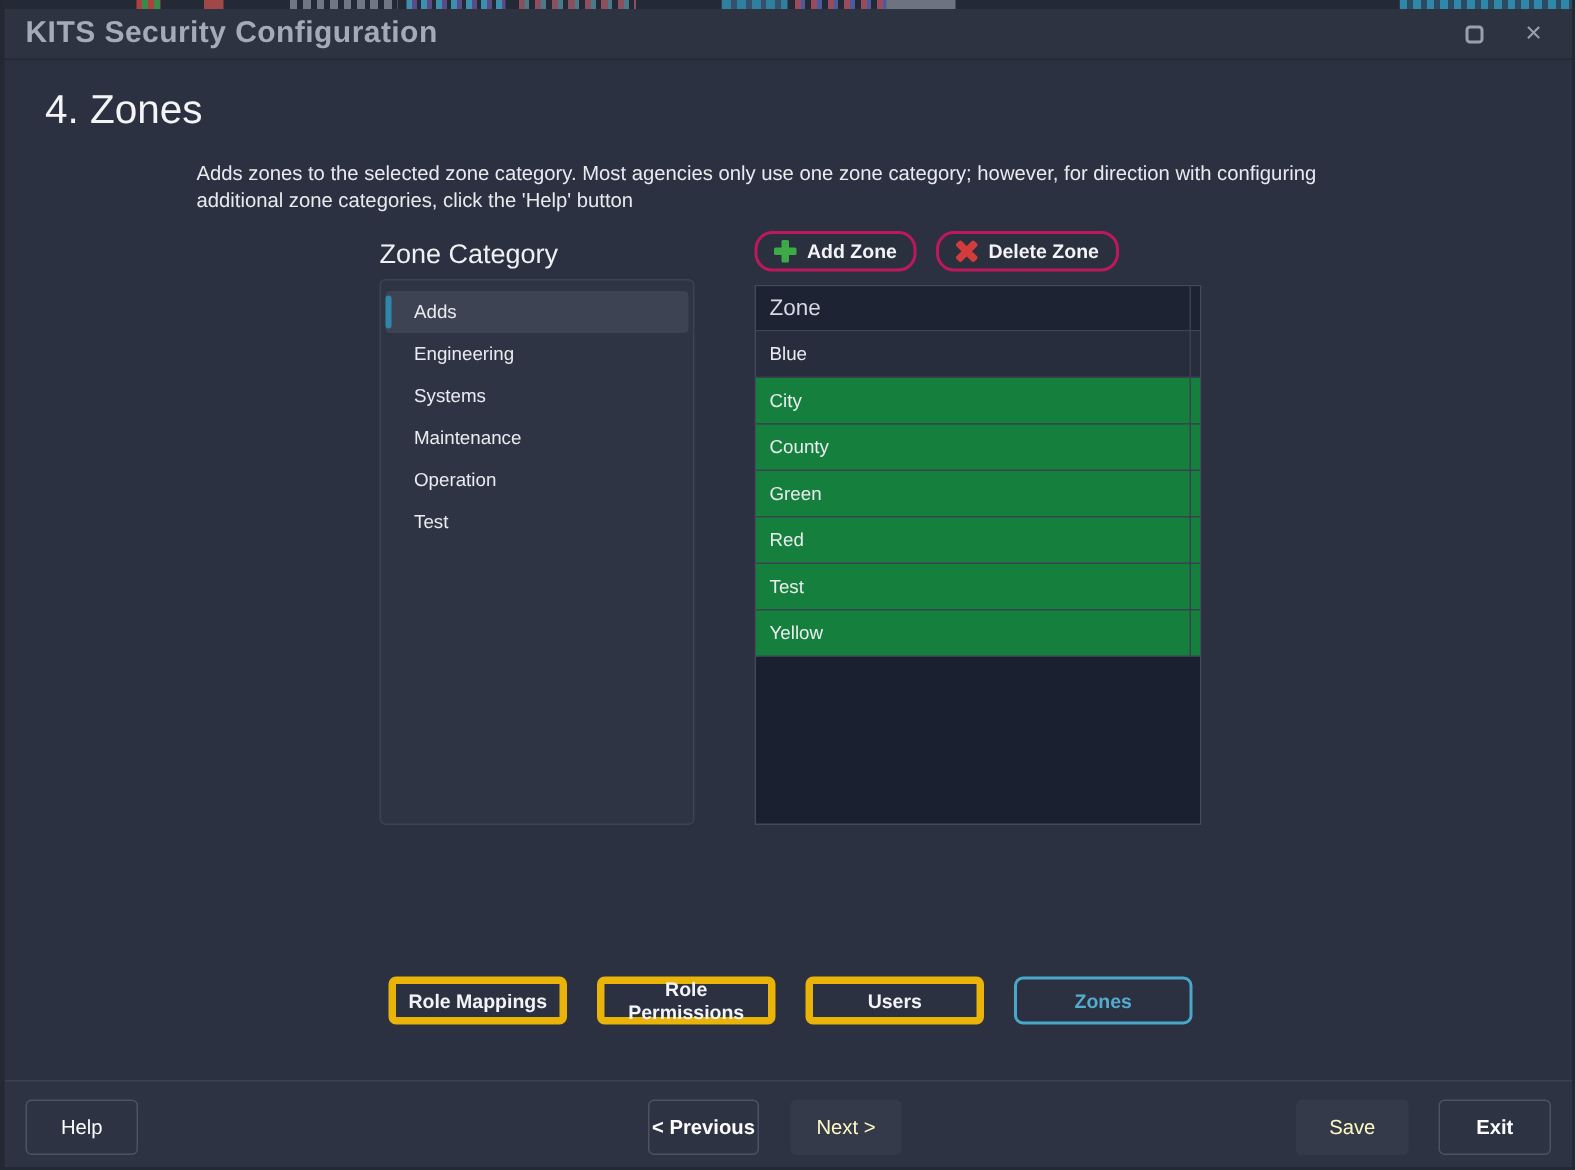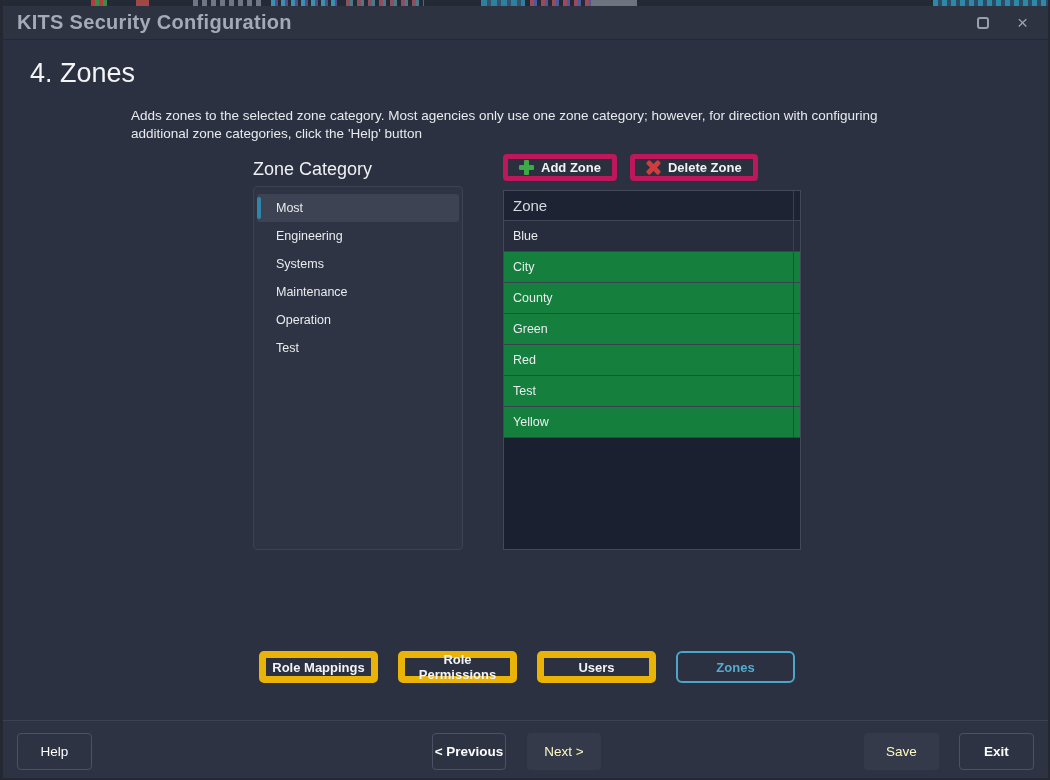"Add Zone" .tool-btn { border: 5px solid #be185d -> 2px solid #be185d; border-radius: 4px -> 12px }
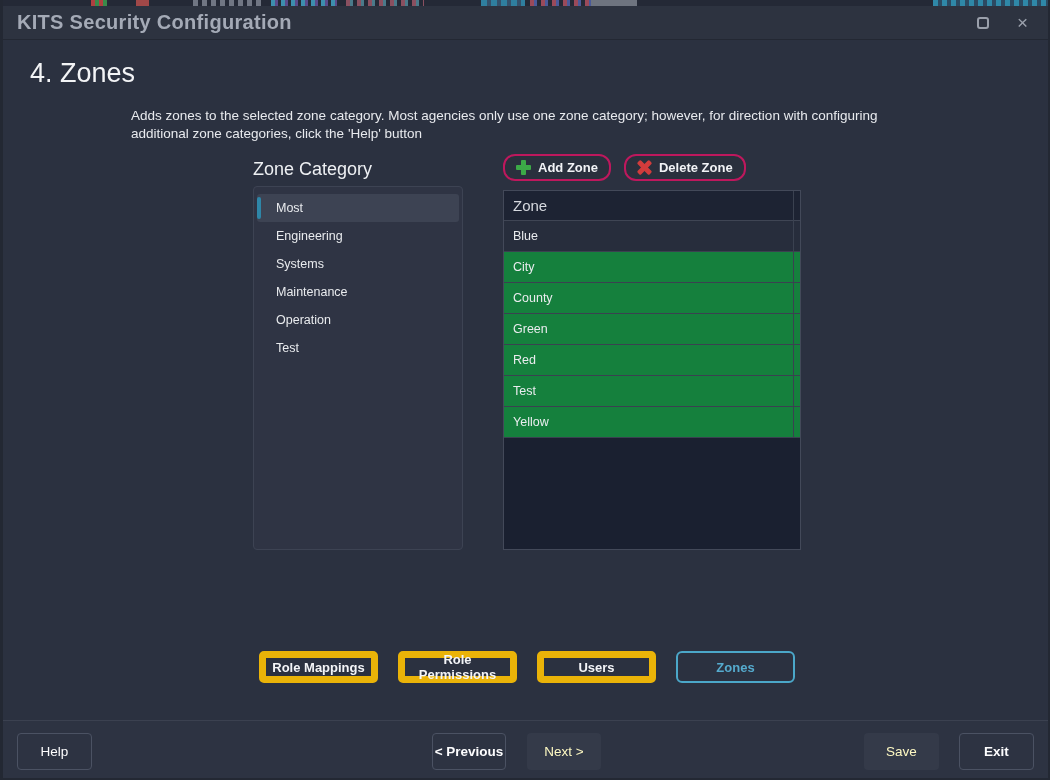"Most" span { text: Most -> Adds }
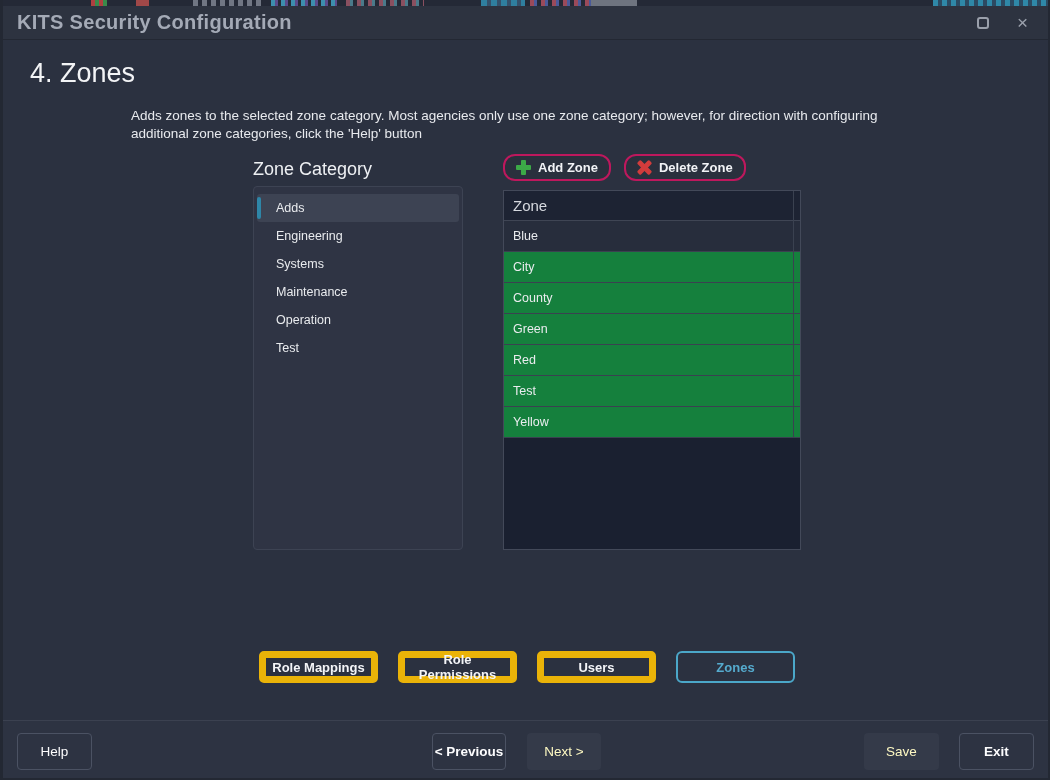"Role Mappings" .nav-btn { border: 7px solid #eab308 -> 5px solid #eab308 }
